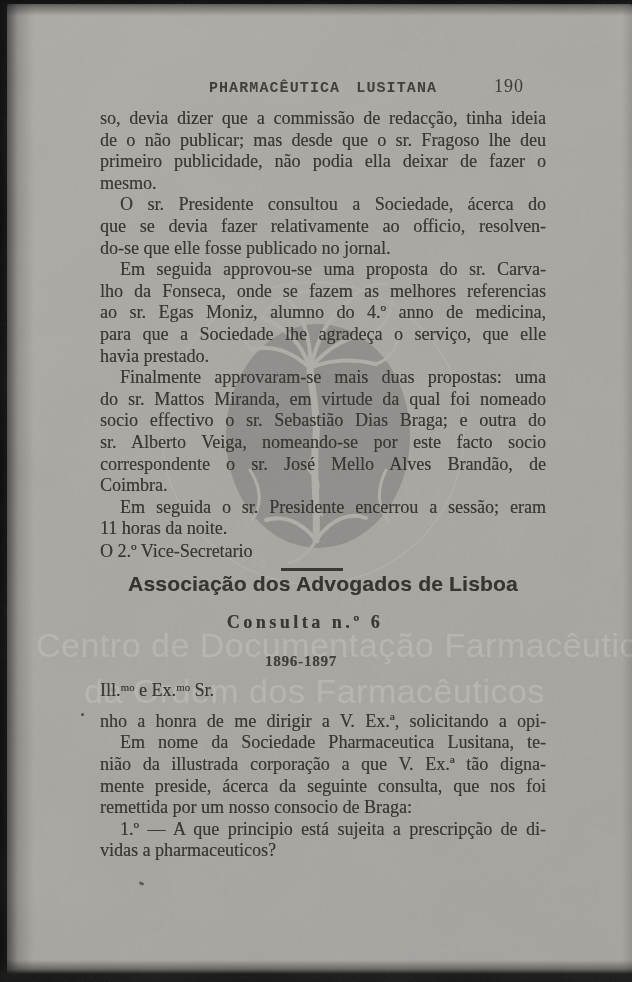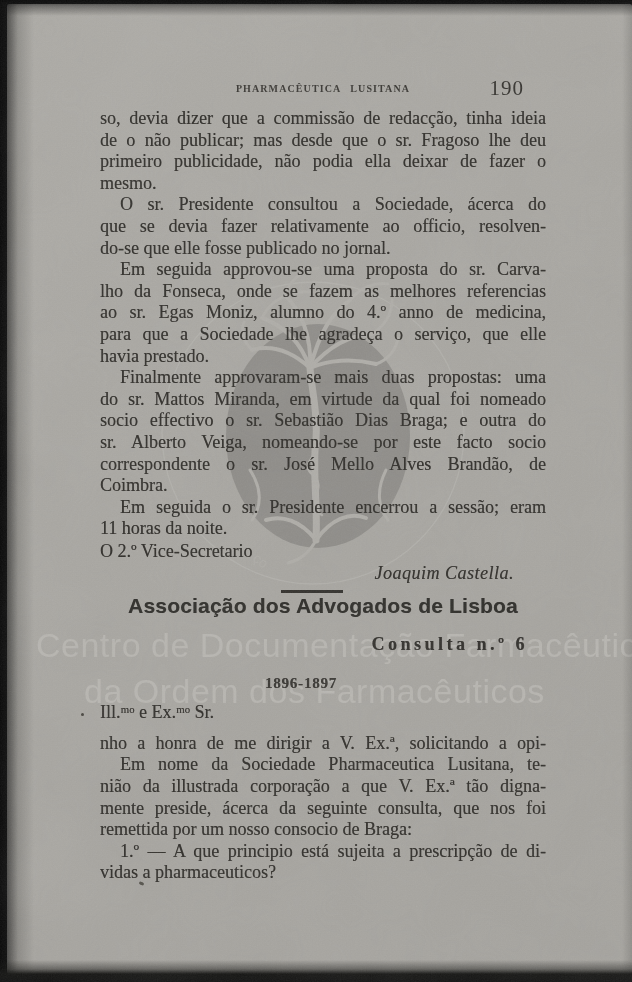"PHARMACÊUTICA LUSITANA" .rh-title { font-family: none -> Liberation Mono, monospace; font-size: 10px -> 15px }
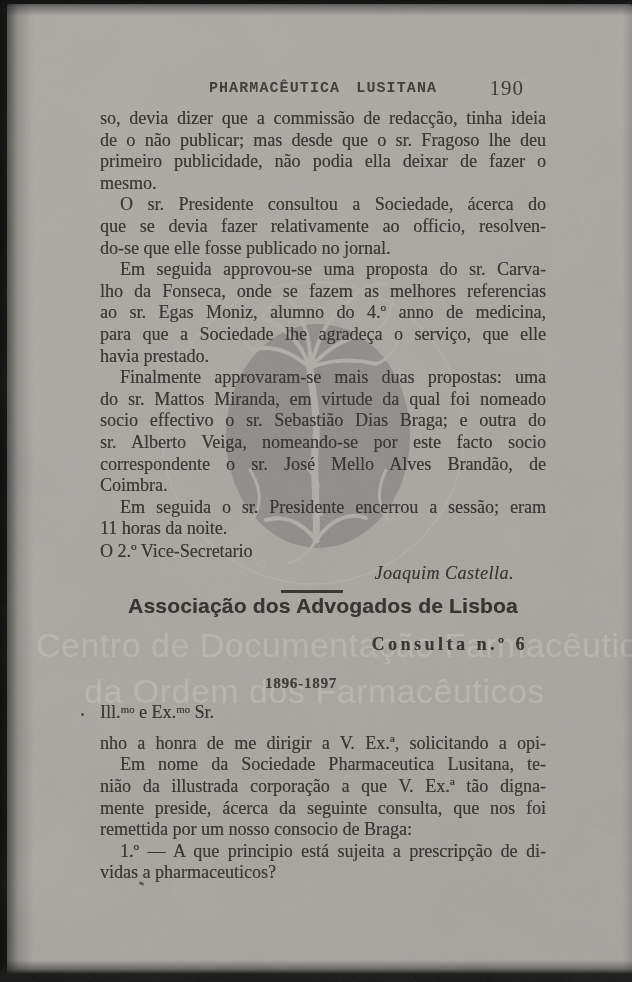"190" .rh-folio { font-size: 21px -> 18px }
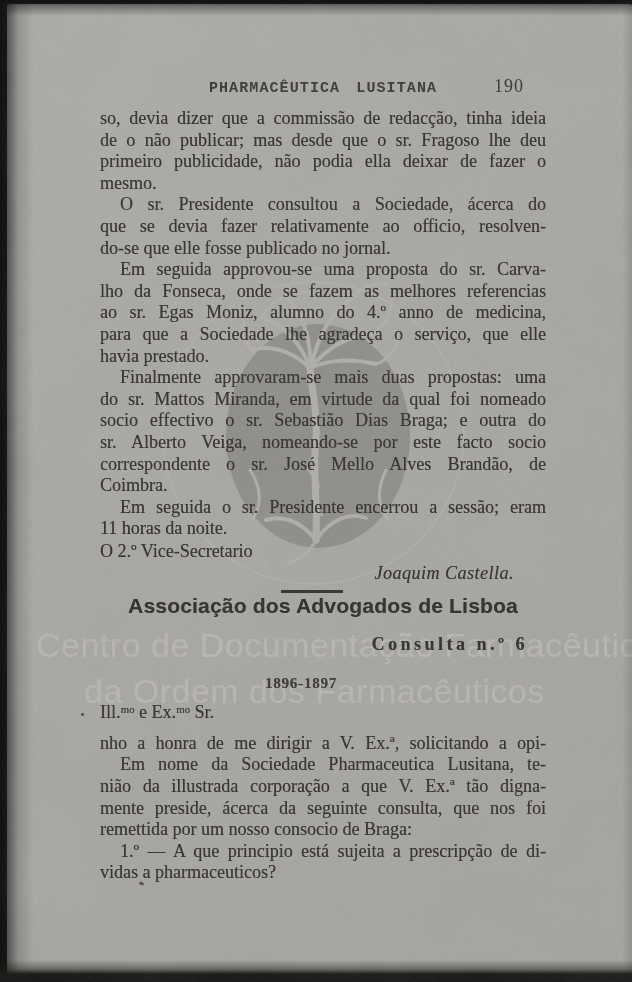"Joaquim Castella." div.sig-name { html: <div>Joaquim Castella.</div> -> none }
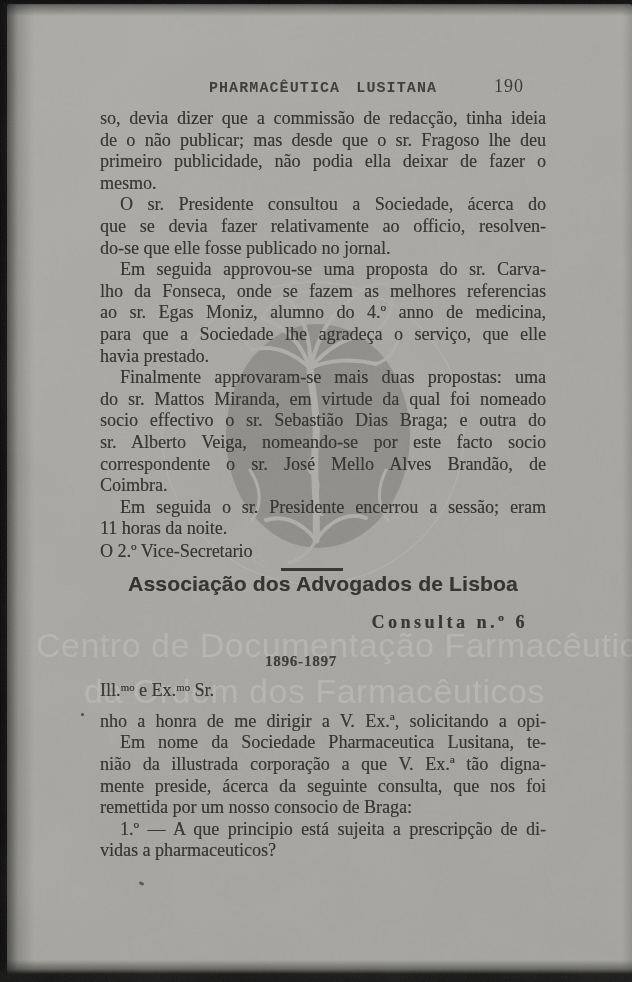"Consulta n.º 6" .sec-consulta { text-align: right -> center }
